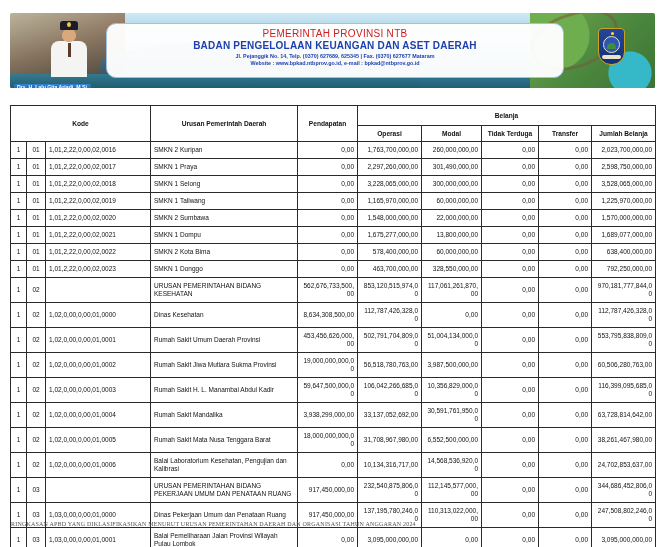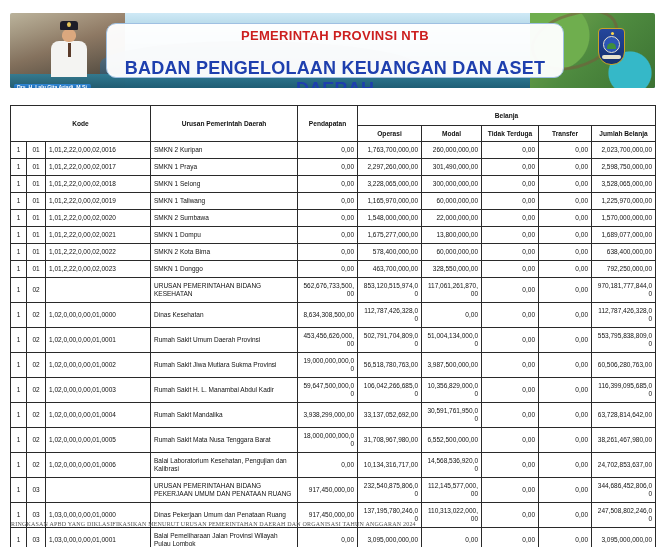"PEMERINTAH PROVINSI NTB" .agency-line1 { font-size: 13px -> 10px; font-weight: bold -> normal }
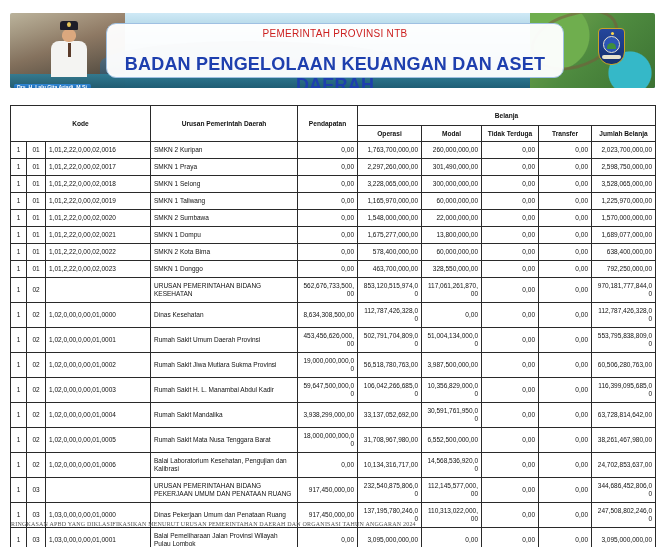"BADAN PENGELOLAAN KEUANGAN DAN ASET" .agency-line2 { font-size: 18px -> 10px; margin-top: 15px -> 1px }
